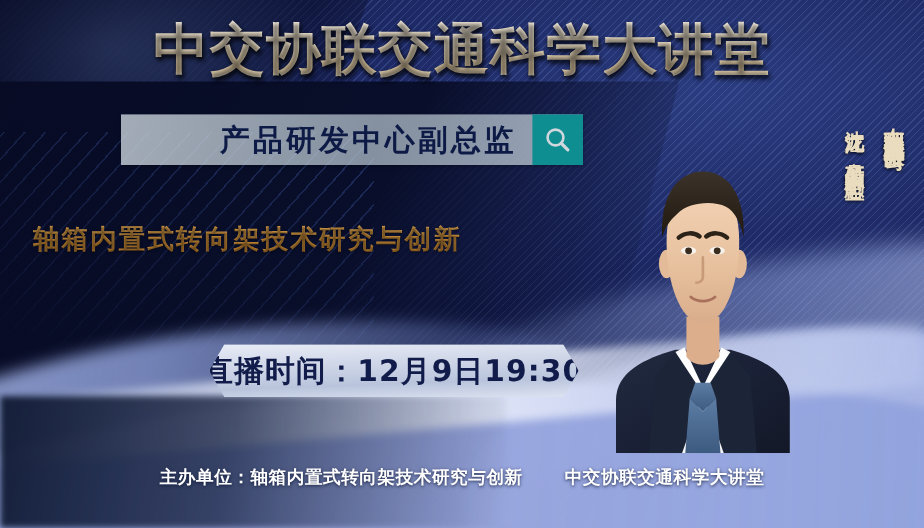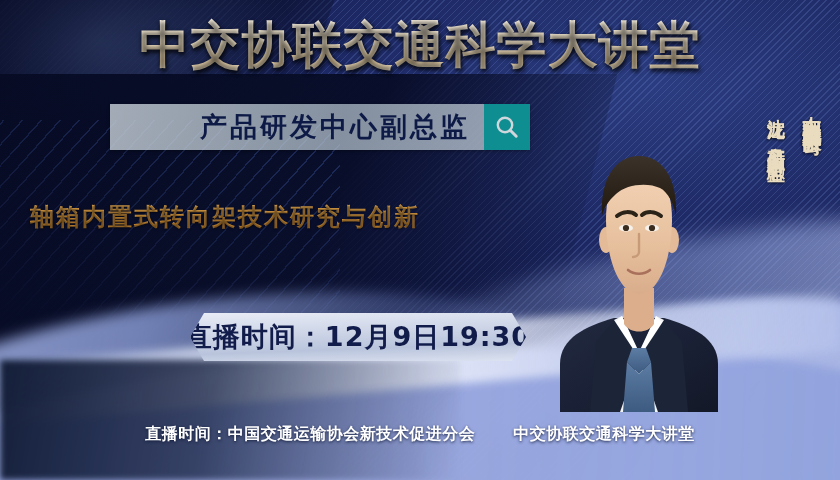"直播时间：中国交通运输协会新技术促进分会" span { text: 直播时间：中国交通运输协会新技术促进分会 -> 主办单位：轴箱内置式转向架技术研究与创新 }
